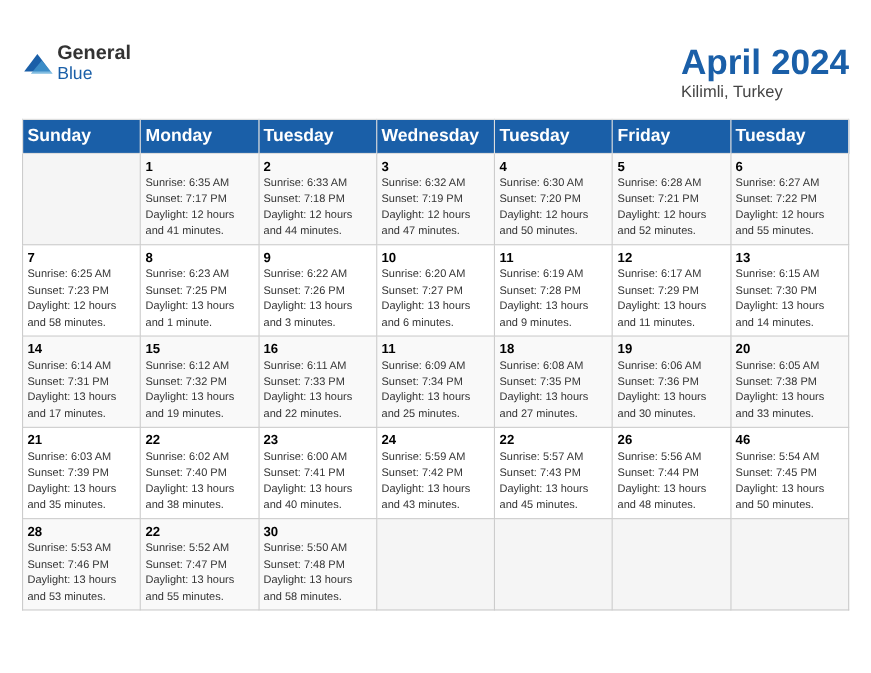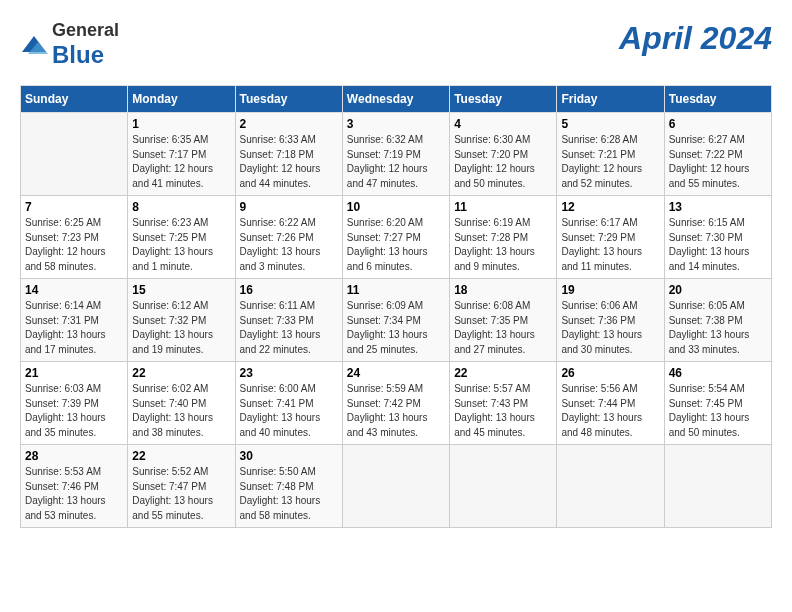"General" .header { margin-top: none -> 18px }
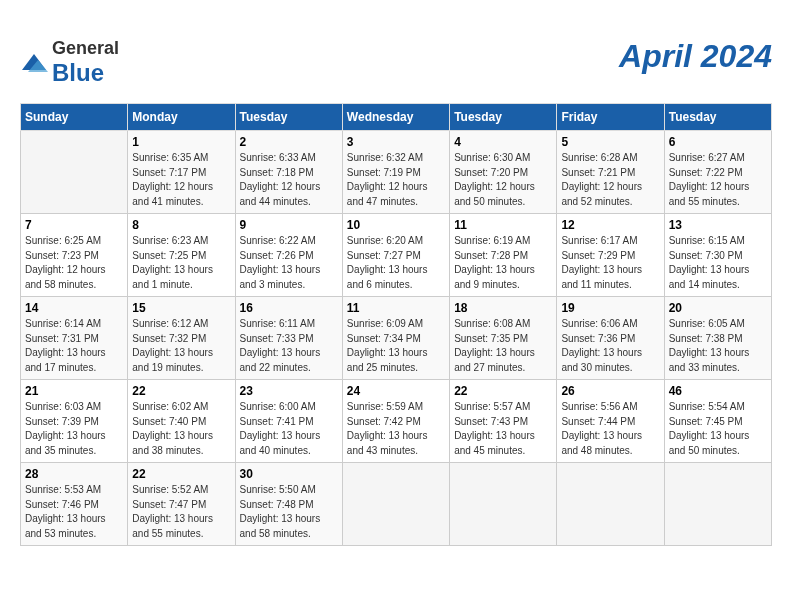"Blue" span { font-size: 24px -> 16px; font-weight: bold -> normal }
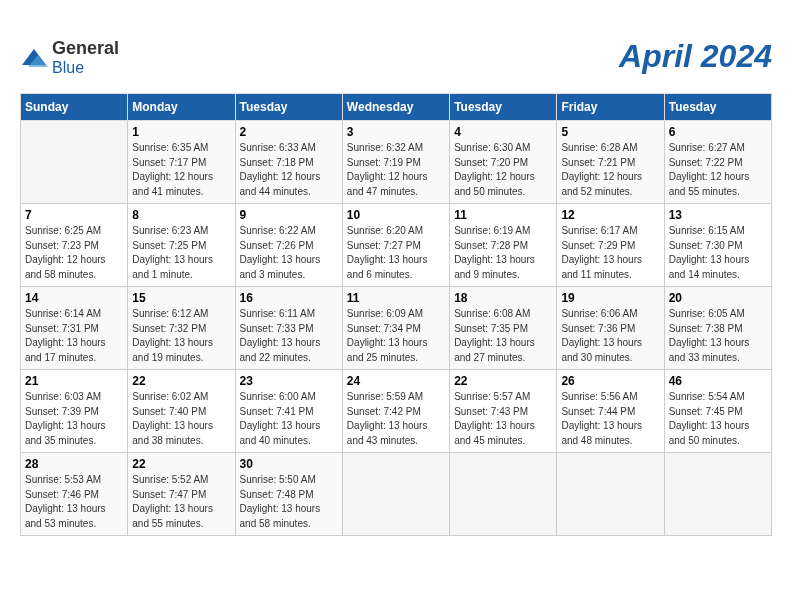"April 2024" .title-block { font-style: italic -> none }
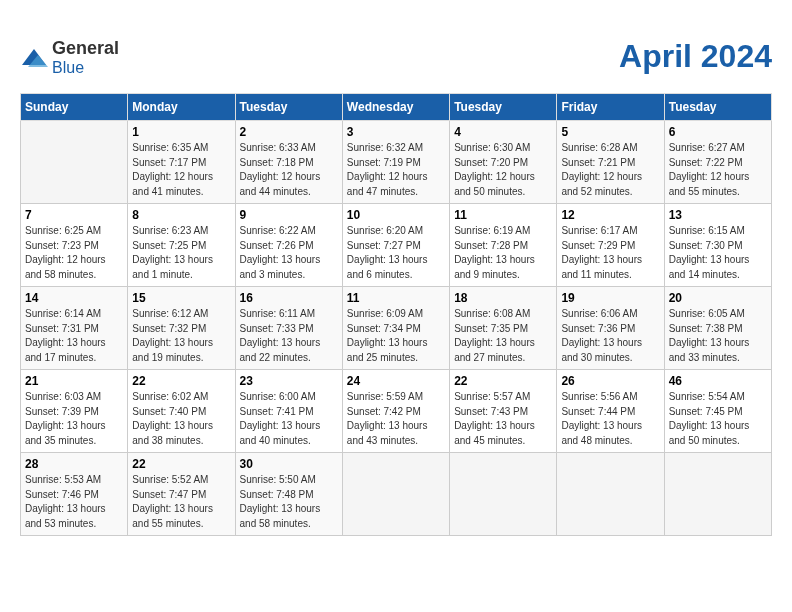"Kilimli, Turkey" div.location { html: none -> <div>Kilimli, Turkey</div> }
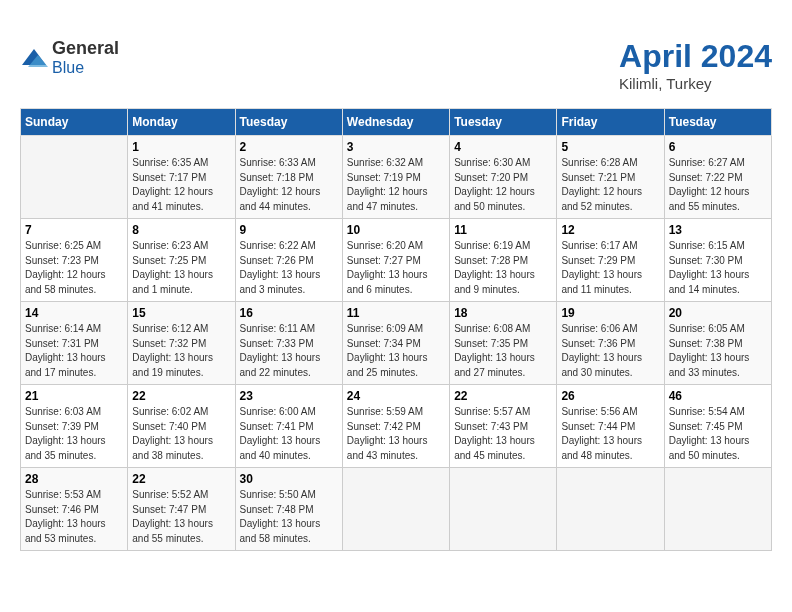"Sunday" thead tr th { font-size: 12px -> 16px }
